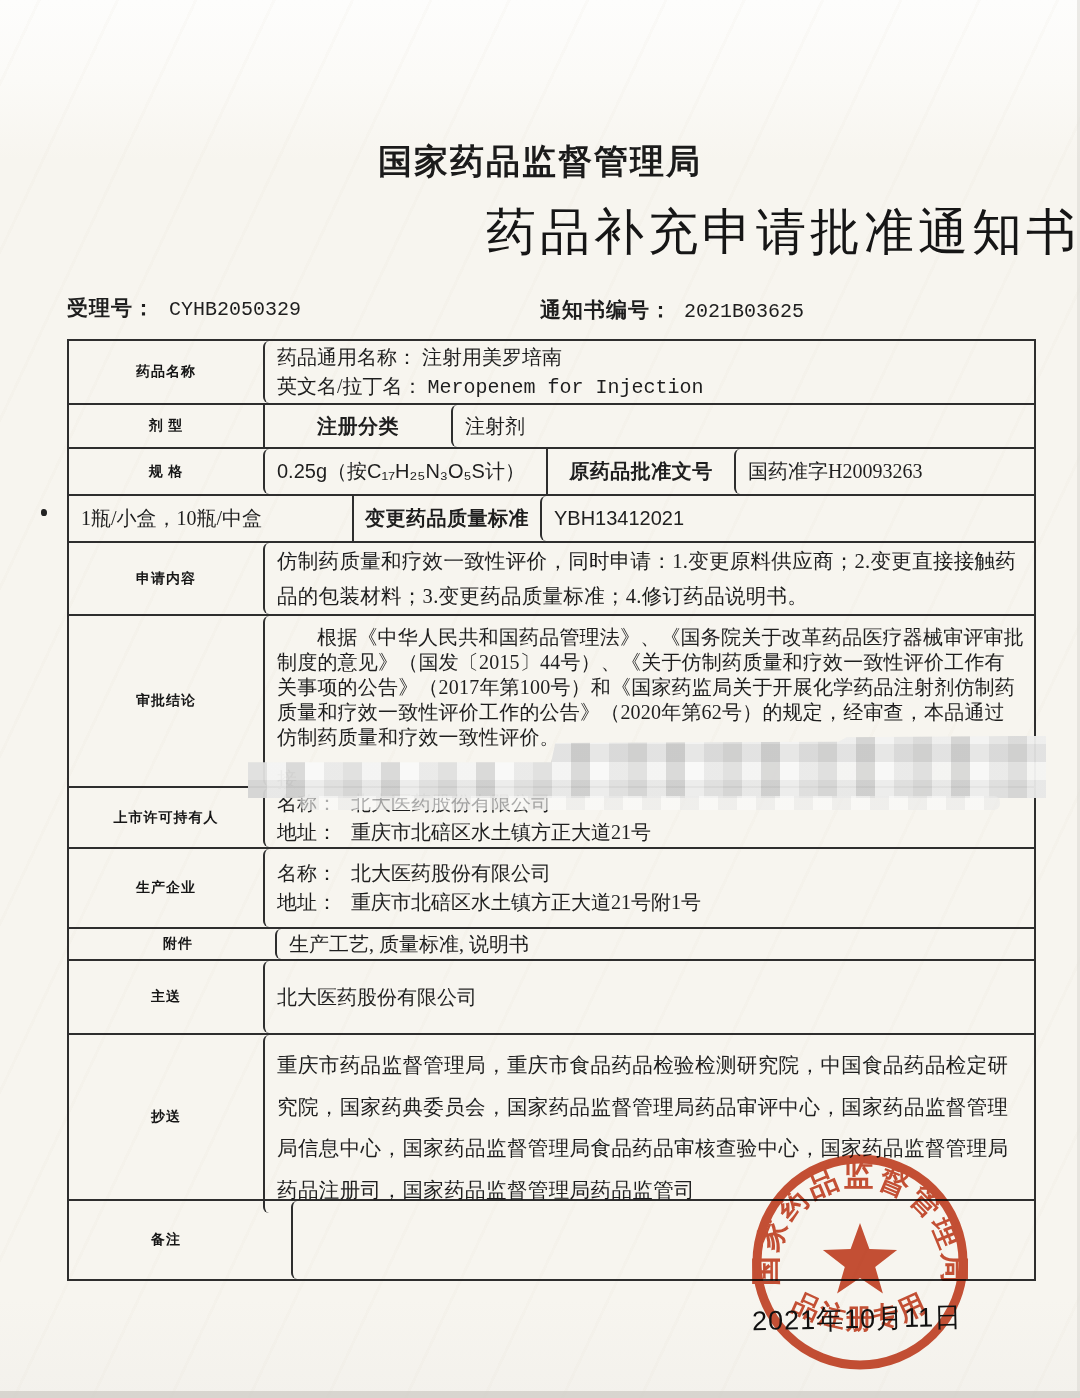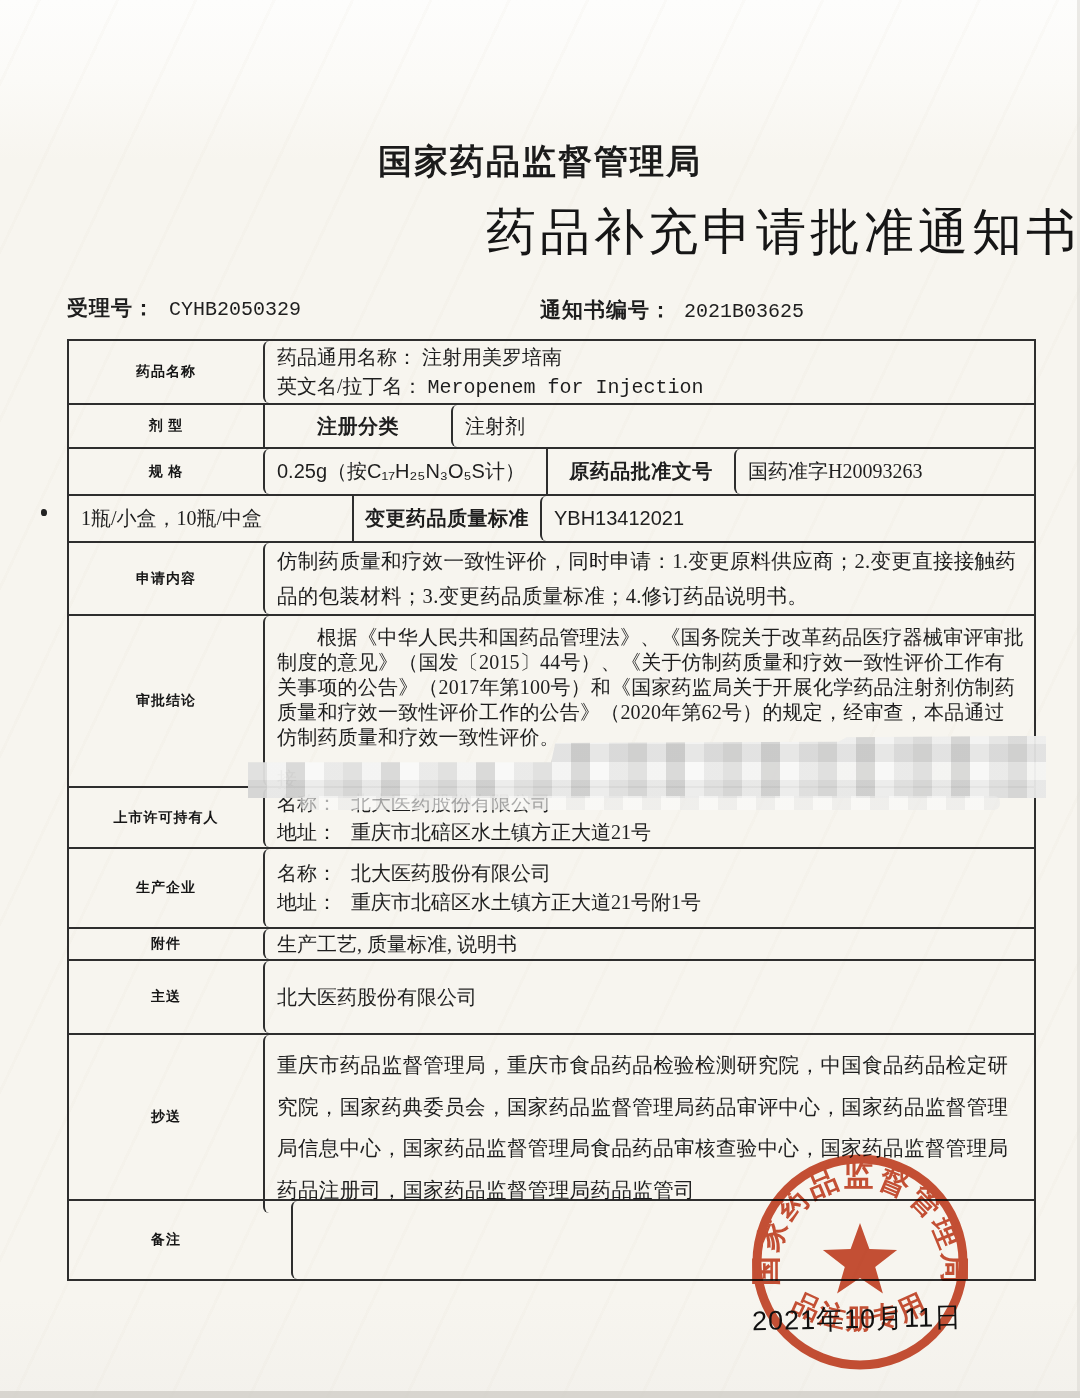"附件" .r9 { padding-left: none -> 12px }
